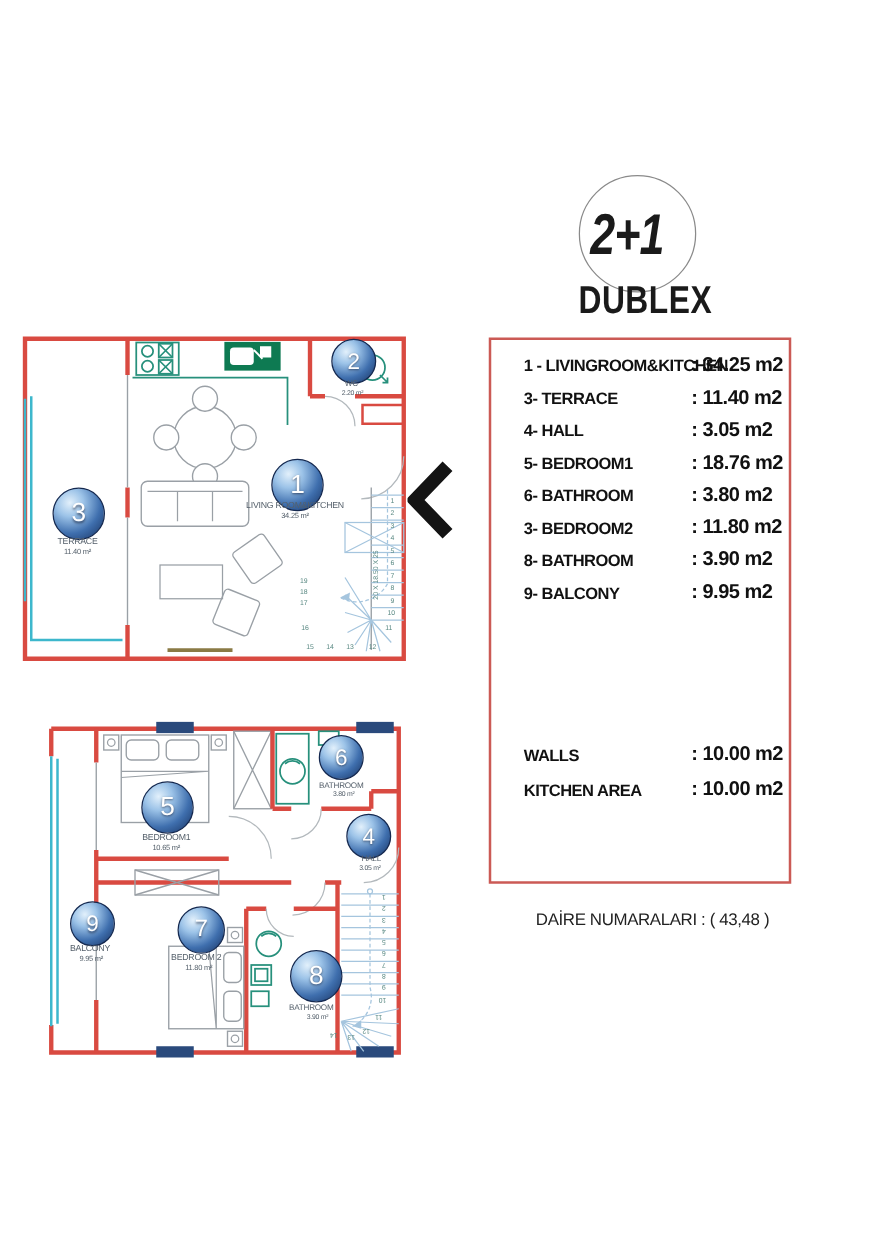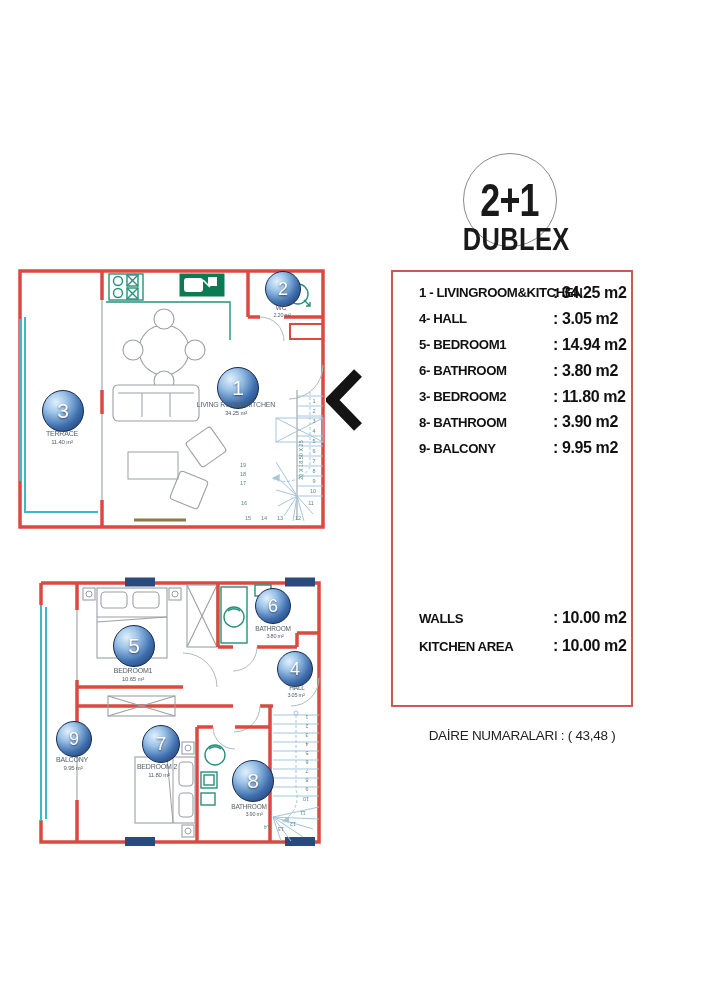"2+1" .badge-circle { font-style: none -> italic; justify-content: center -> flex-start; top: 153px -> 140px }
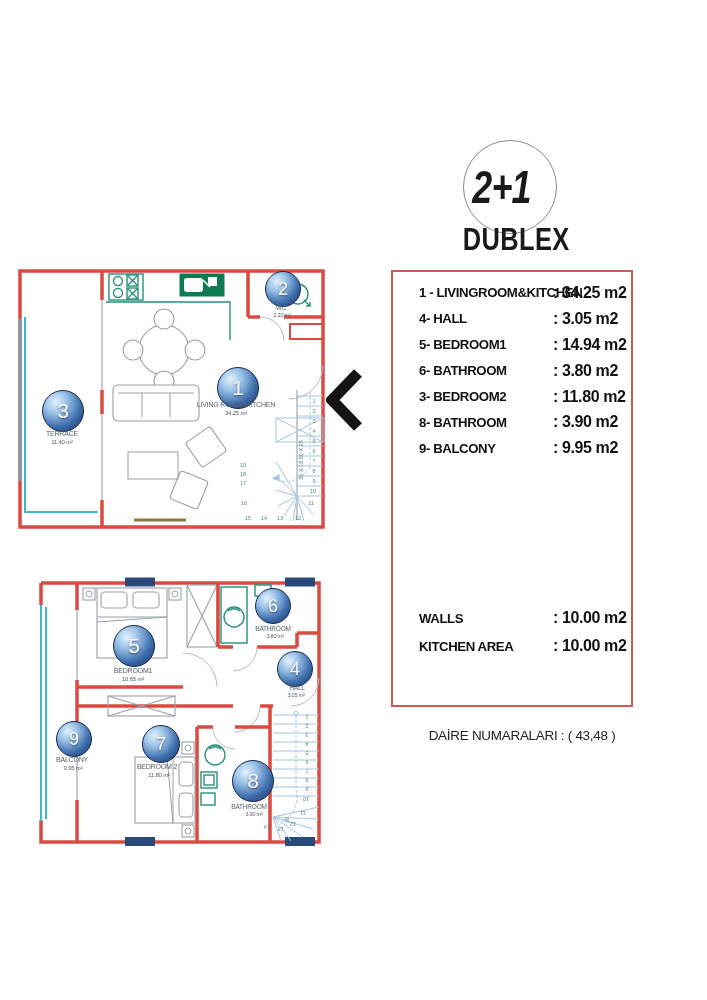"3- TERRACE" div.row { html: none -> <div> <span>3- TERRACE</span> <span>: 11.40 m2</span> </div> }
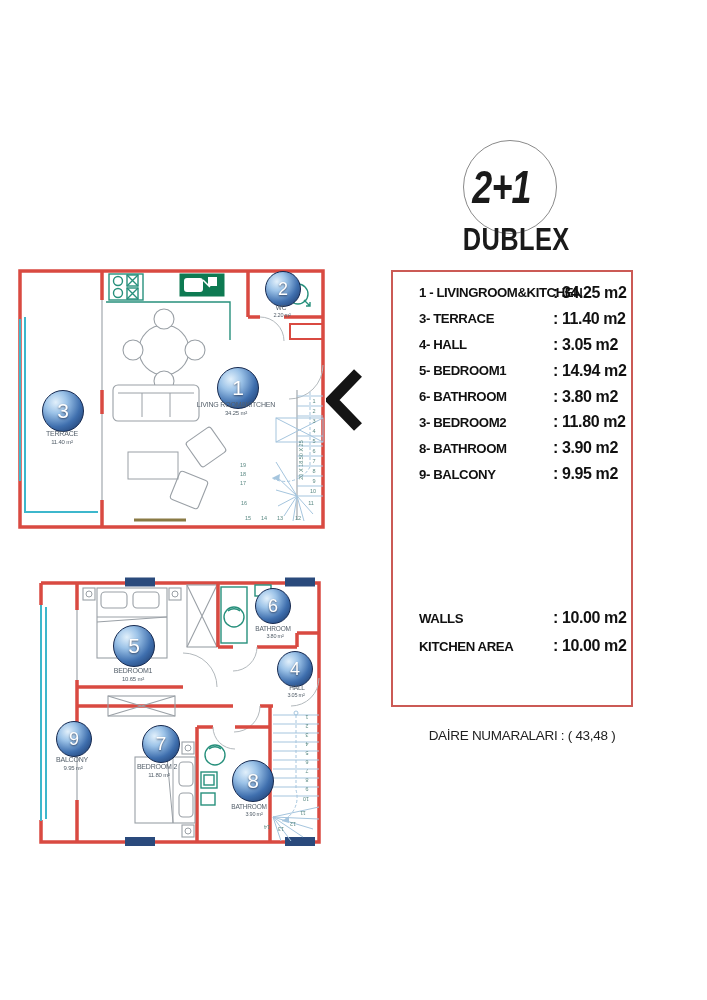": 14.94 m2" span.val { text: 14.94 -> 18.76 }
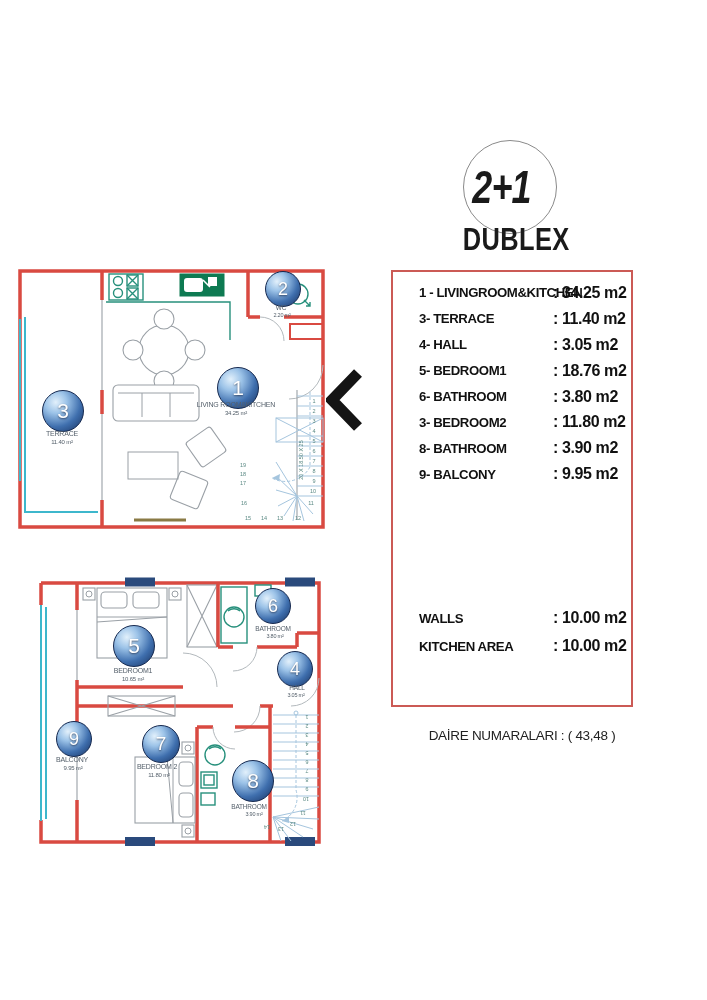"WALLS" .extras { top: 332px -> 318px }
